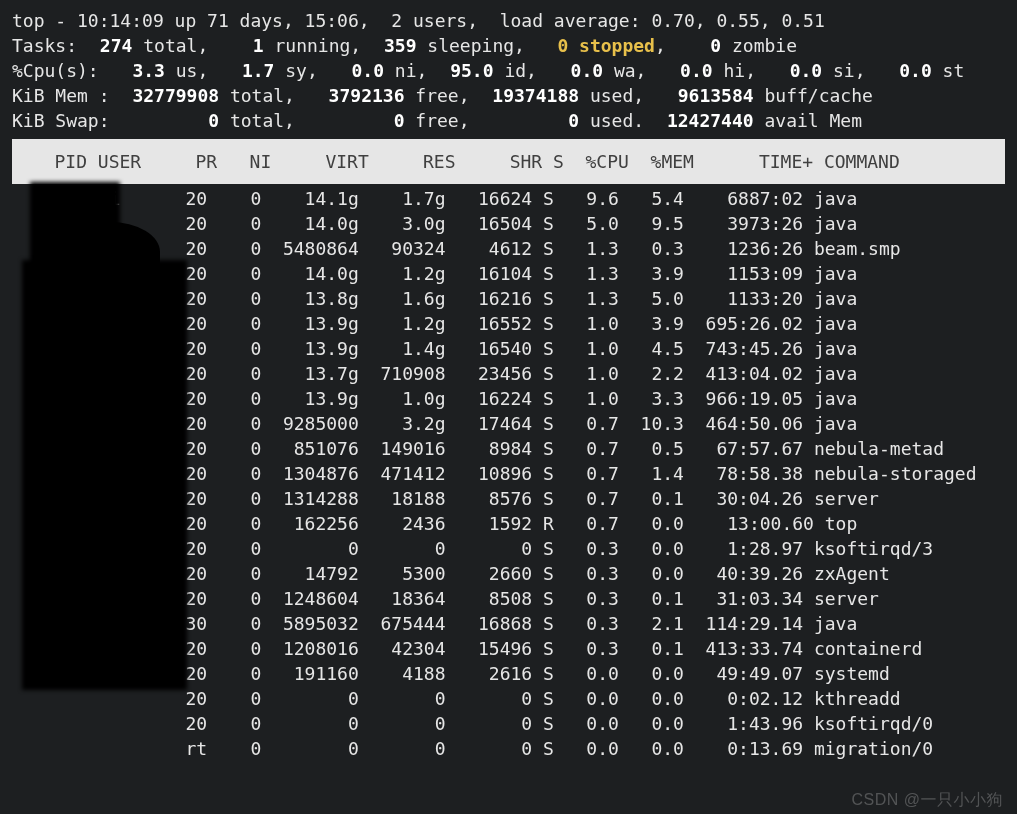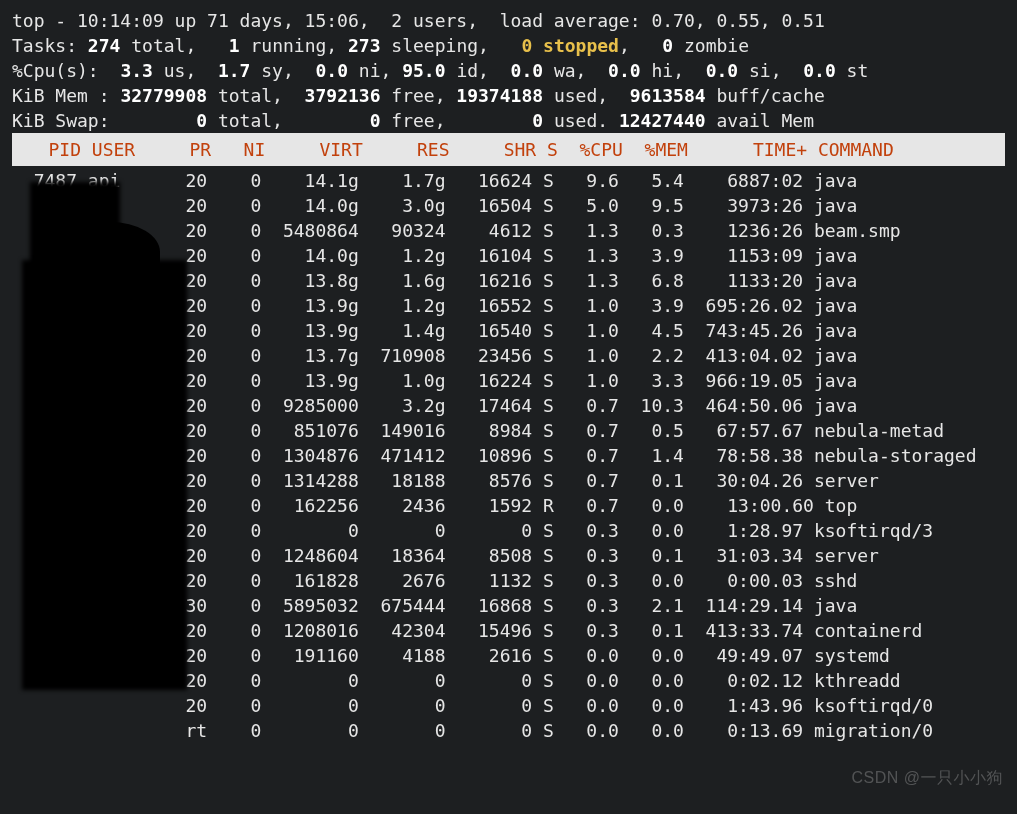"274" .bold { margin-left: none -> 12px }
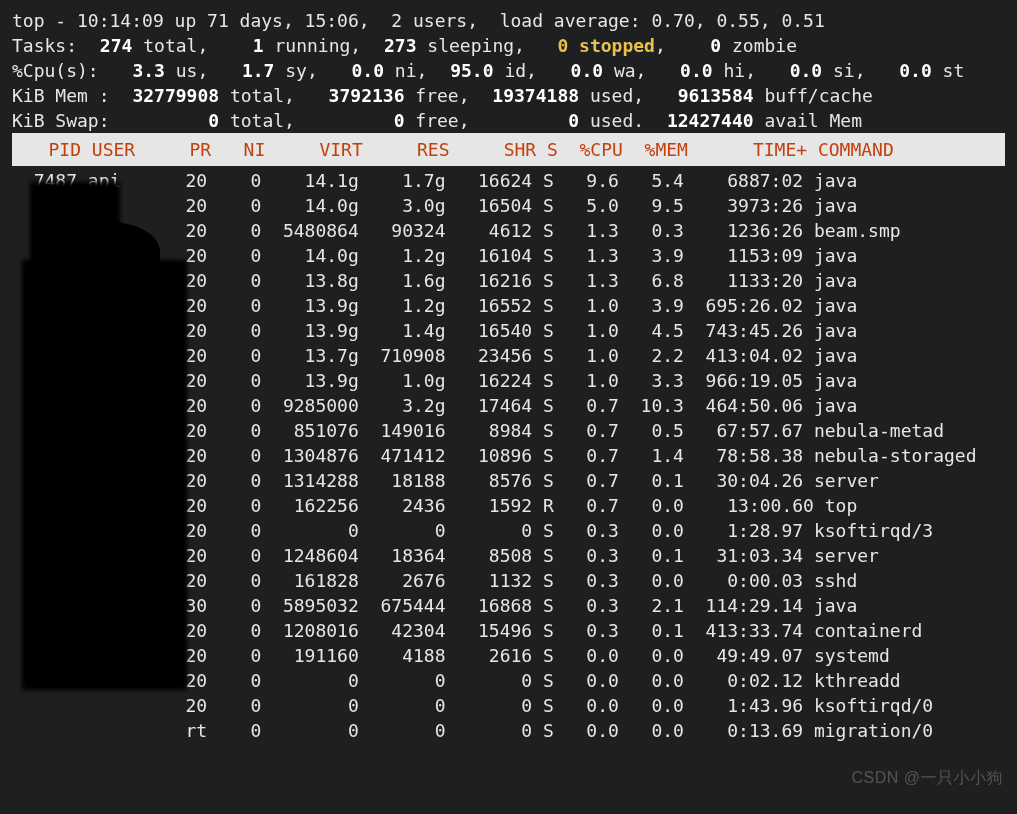"273" span.bold { text: 273 -> 359 }
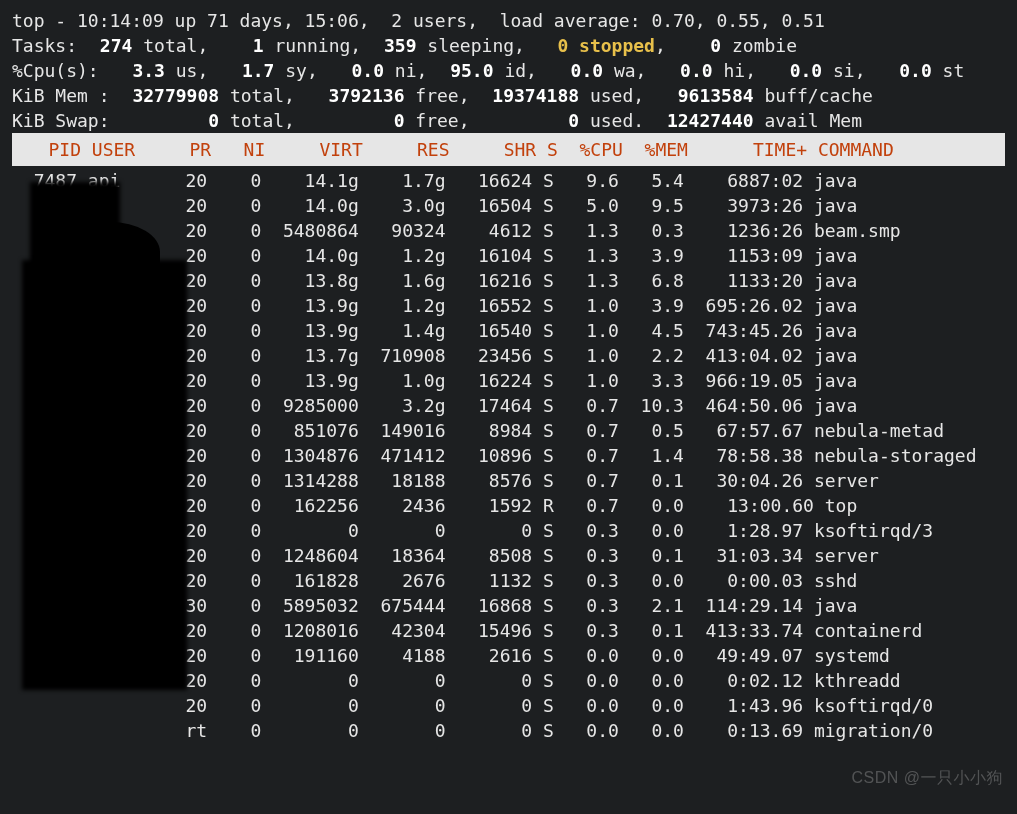"PID USER PR NI VIRT" .hdr { color: #c2410c -> #404040; margin-top: none -> 6px; padding: 4px -> 10px }
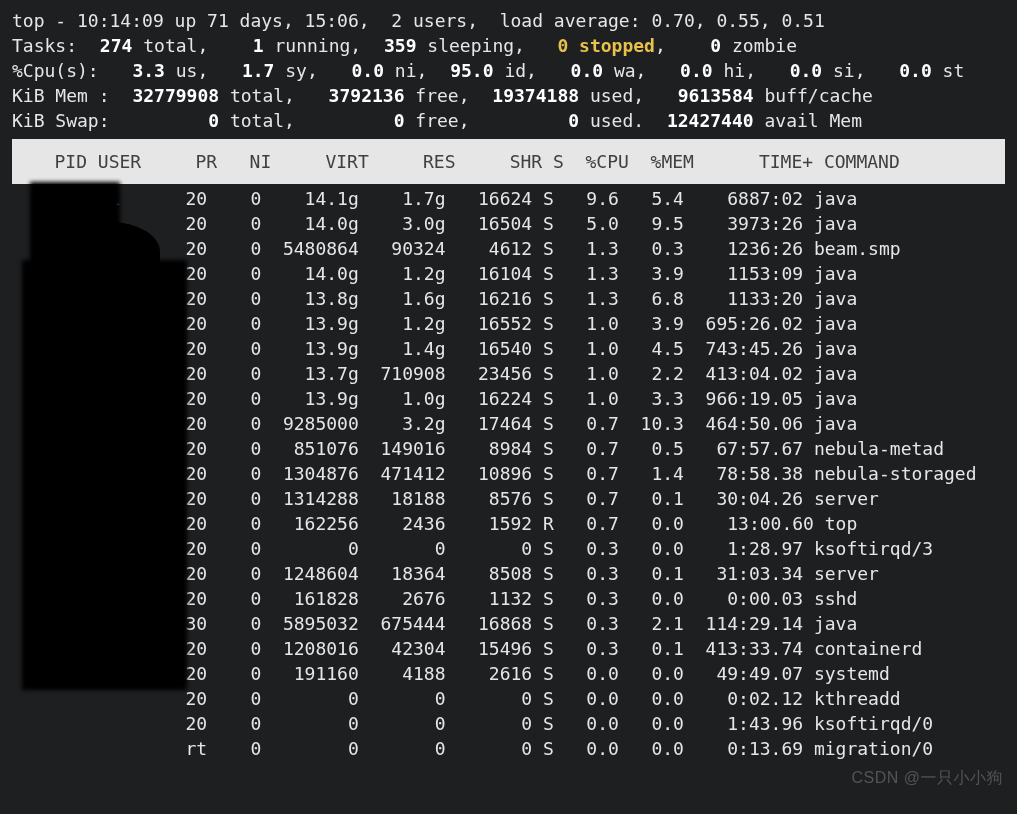"20 0 13.8g 1.6g 16216" div.line { text: 6.8 -> 5.0 }
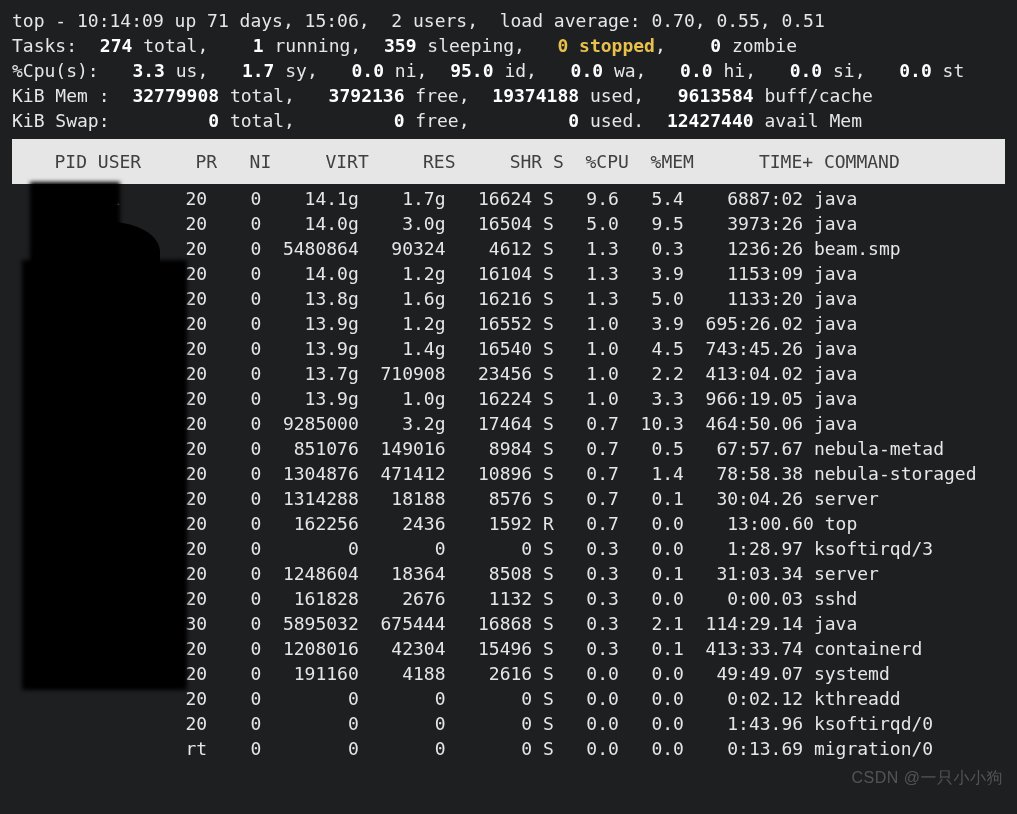"20 0 14792 5300 2660" div.line { html: none -> <div> 20 0 14792 5300 2660 S 0.3 0.0 40:39.26 zxAgent</div> }
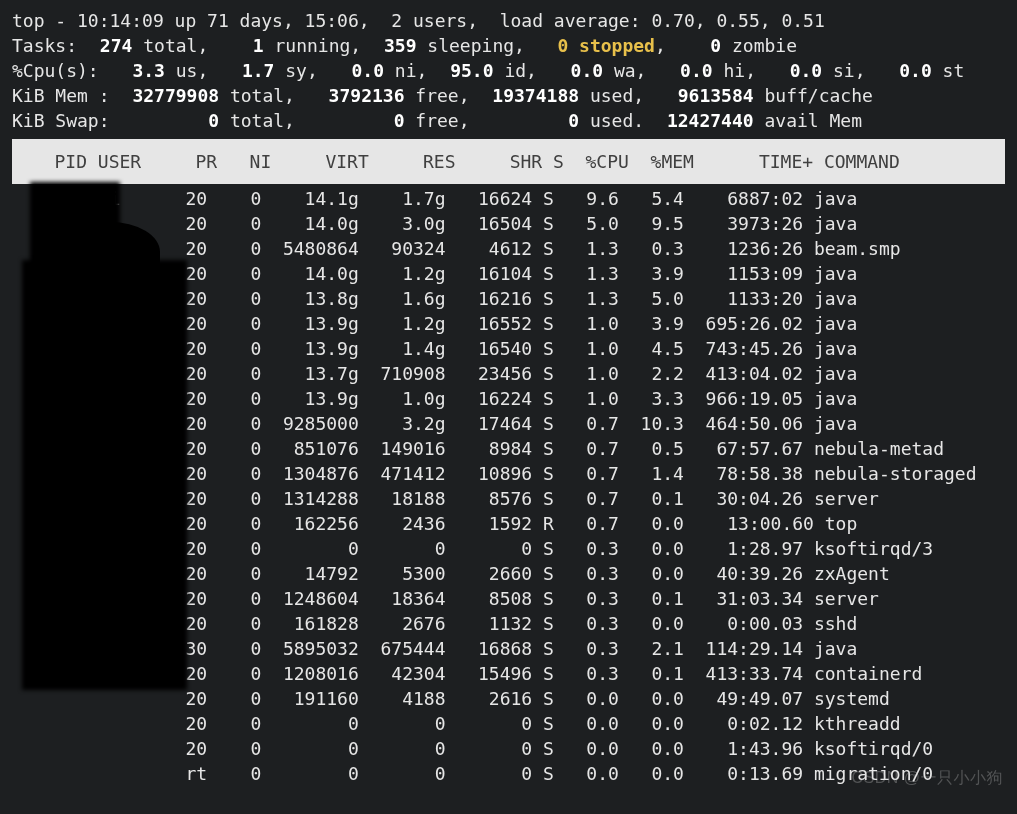"20 0 161828 2676 1132" div.line { html: <div> 20 0 161828 2676 1132 S 0.3 0.0 0:00.03 sshd</div> -> none }
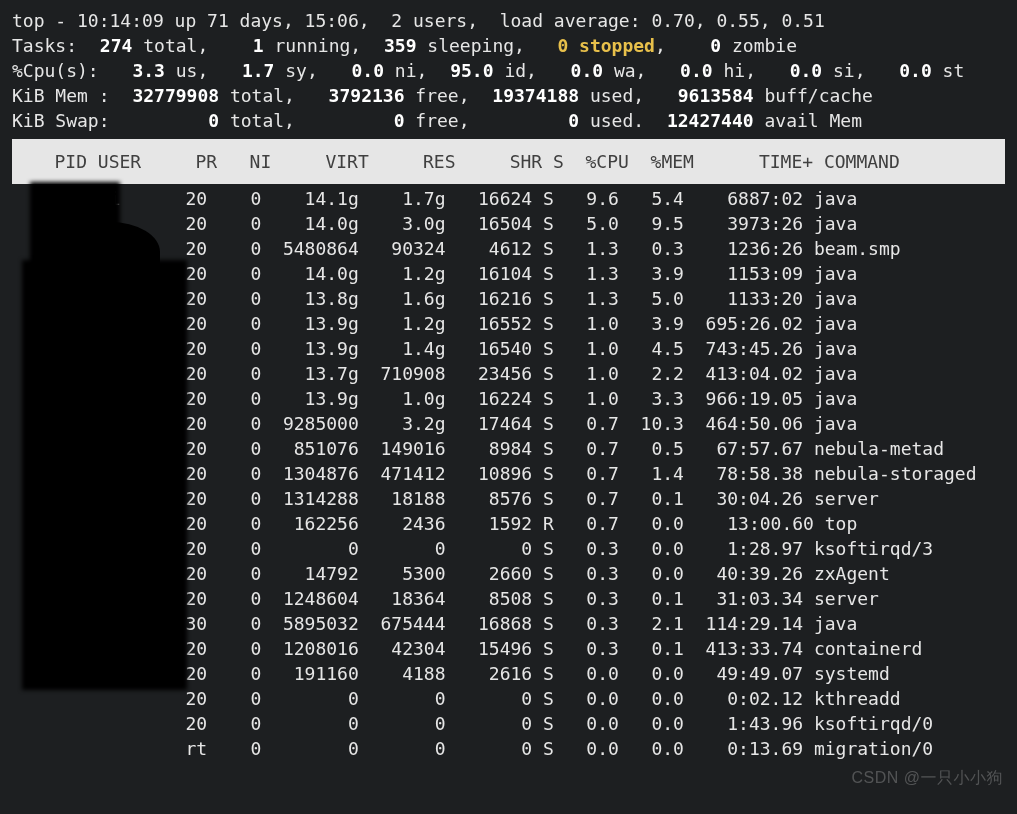"CSDN @一只小小狗" .watermark { bottom: 24px -> 2px }
